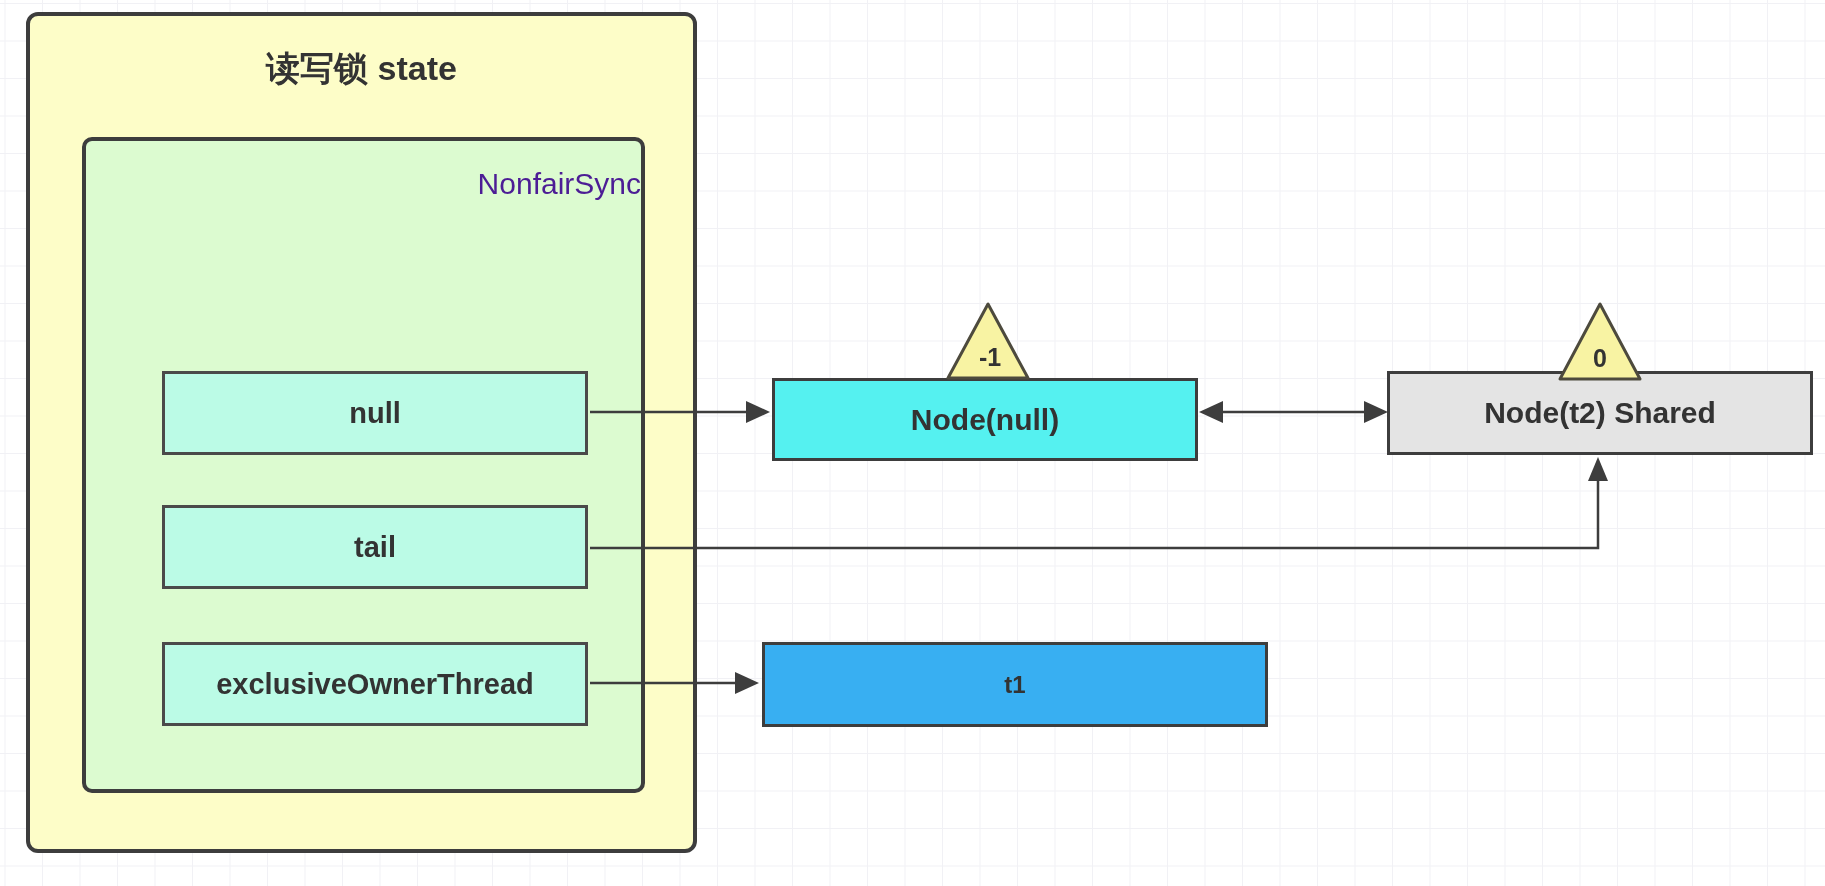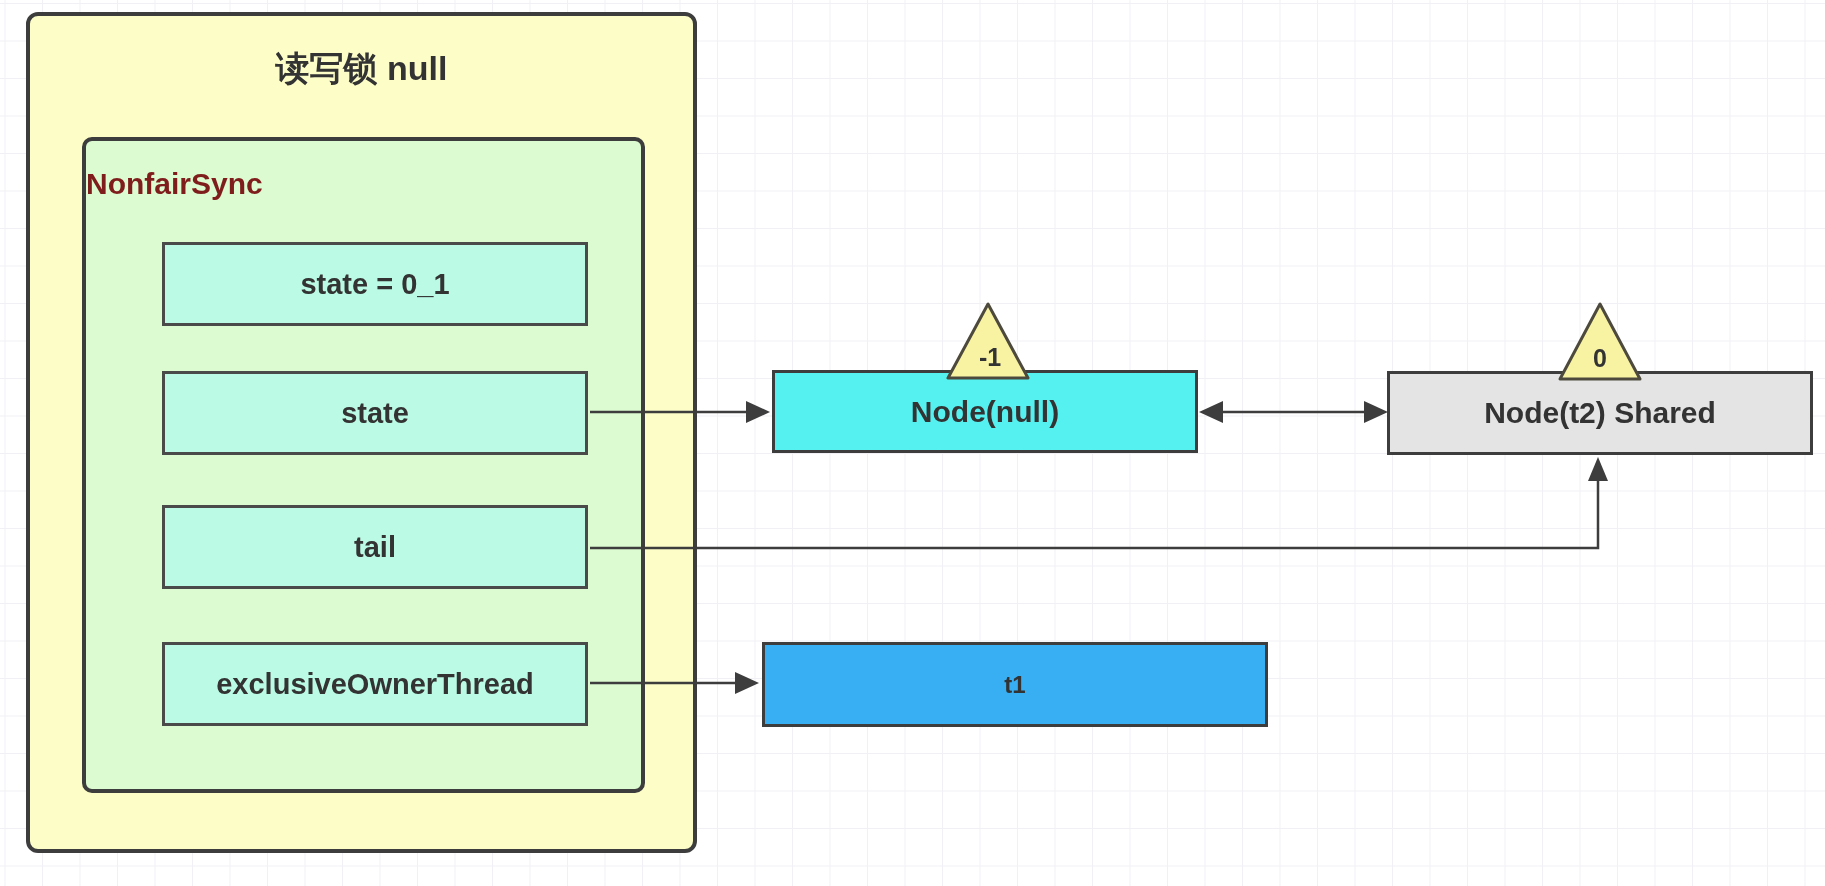"读写锁 null" div.outer-title { text: null -> state }
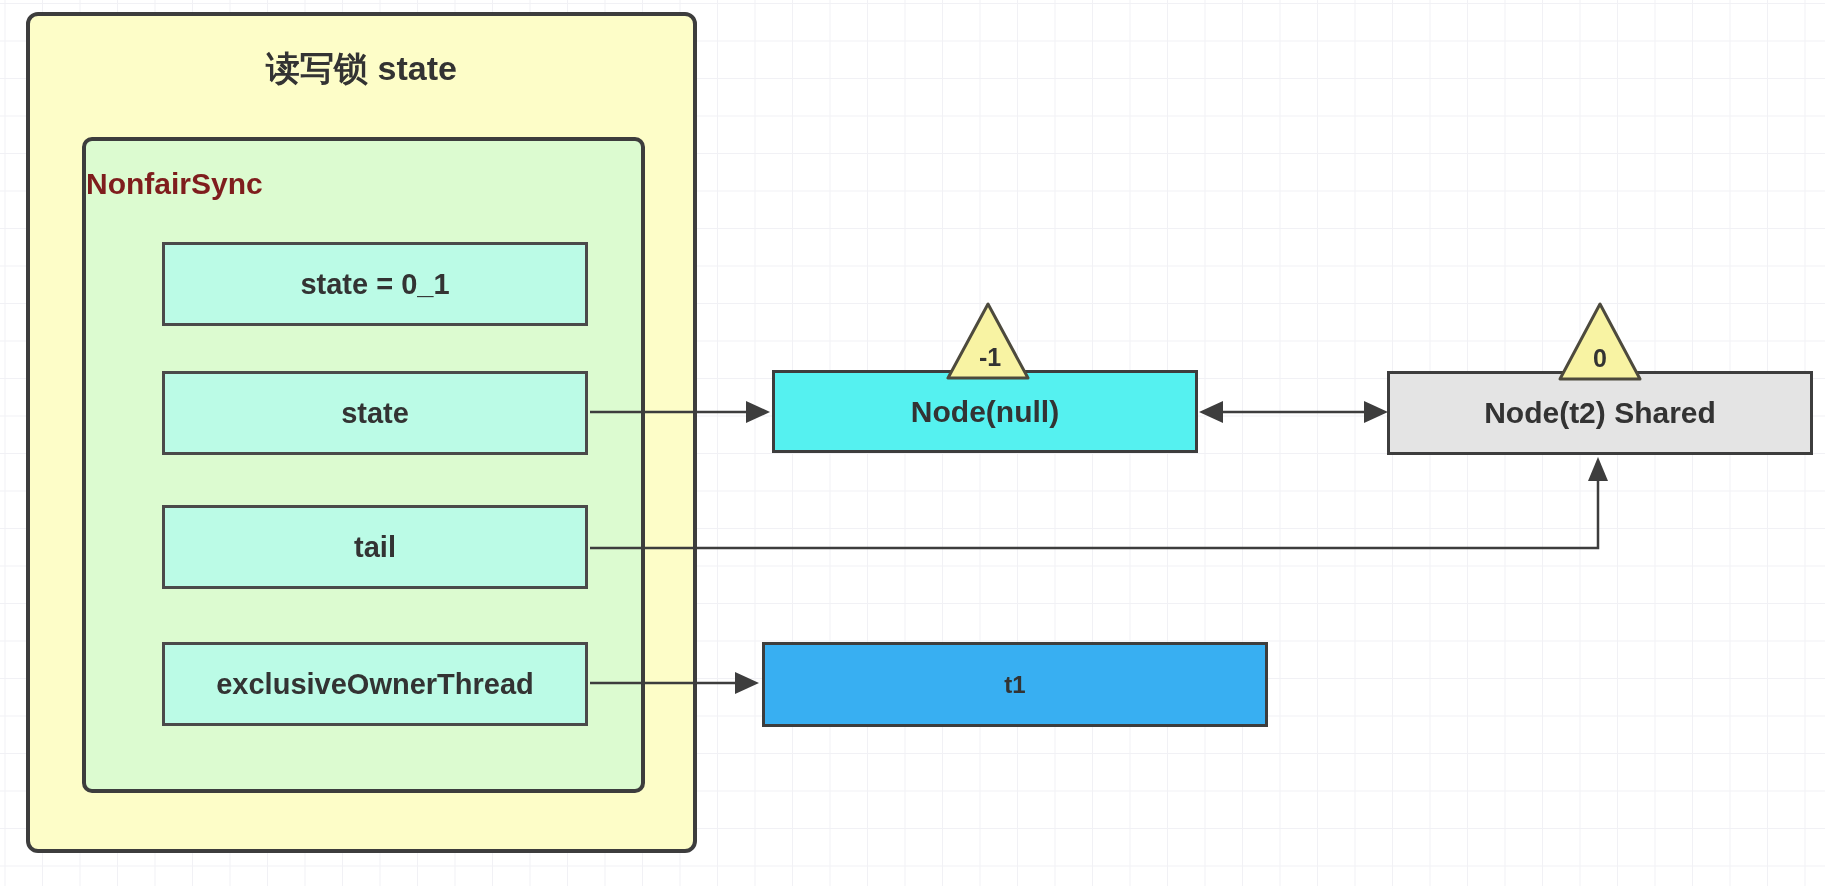"NonfairSync" .inner-title { color: #7f1d1d -> #4c1d95; font-weight: bold -> normal; text-align: left -> right }
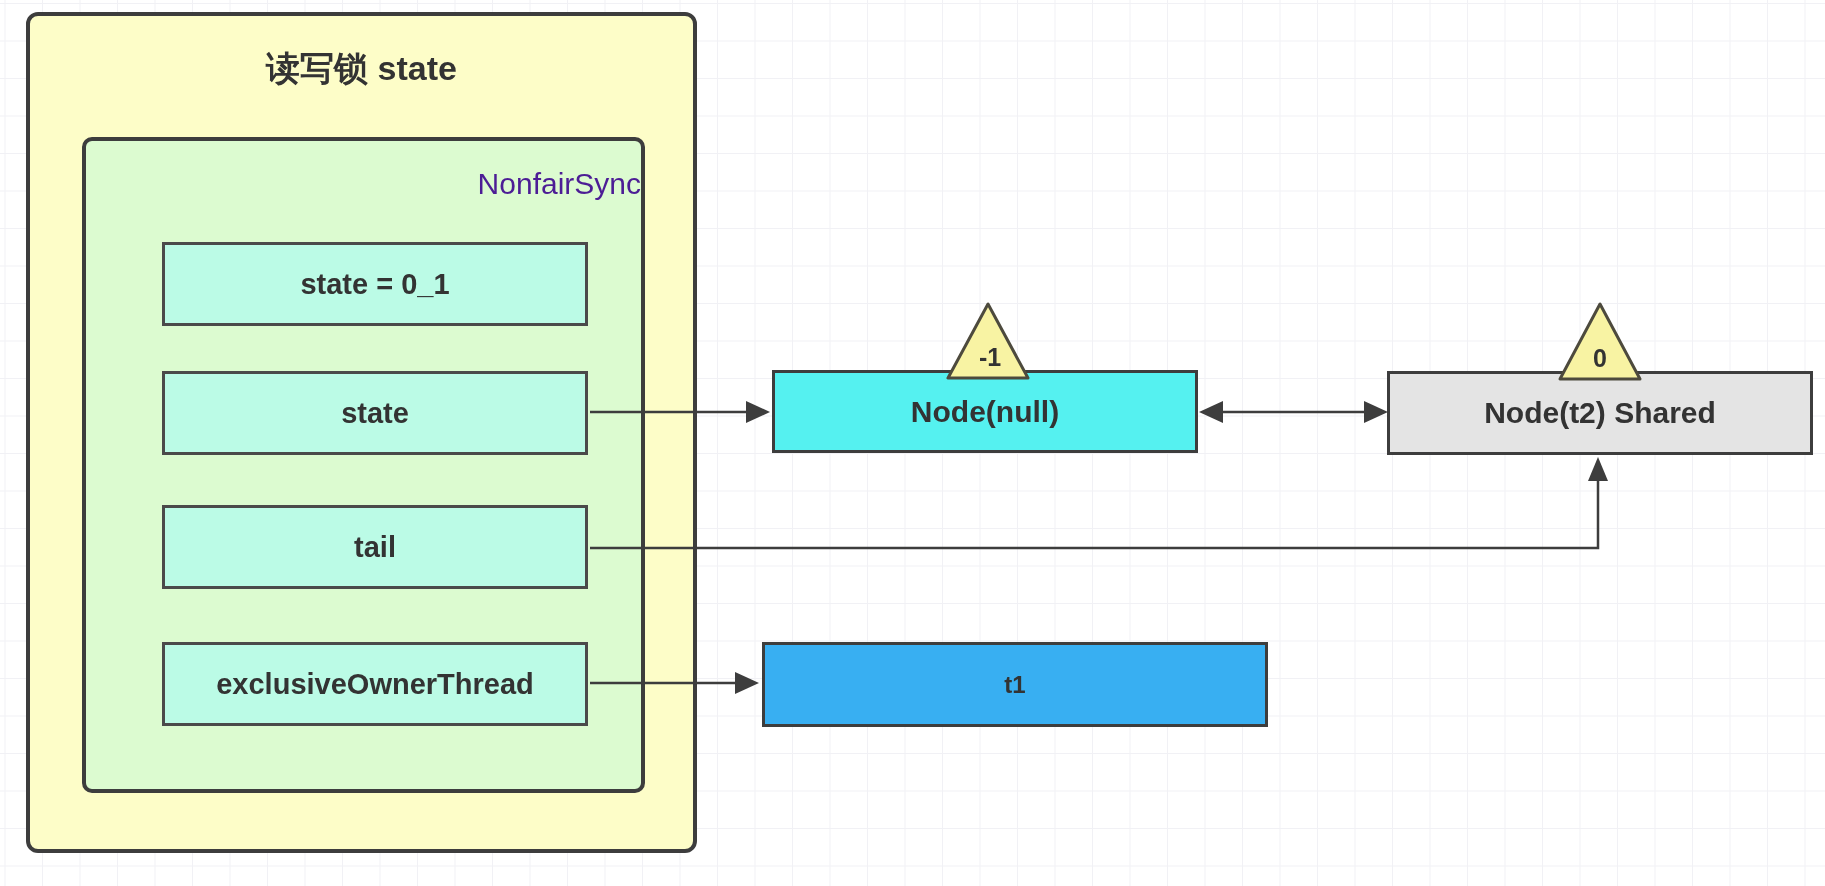"state = 0_1" div.field { html: <div> <span>state = 0_1</span> </div> -> none }
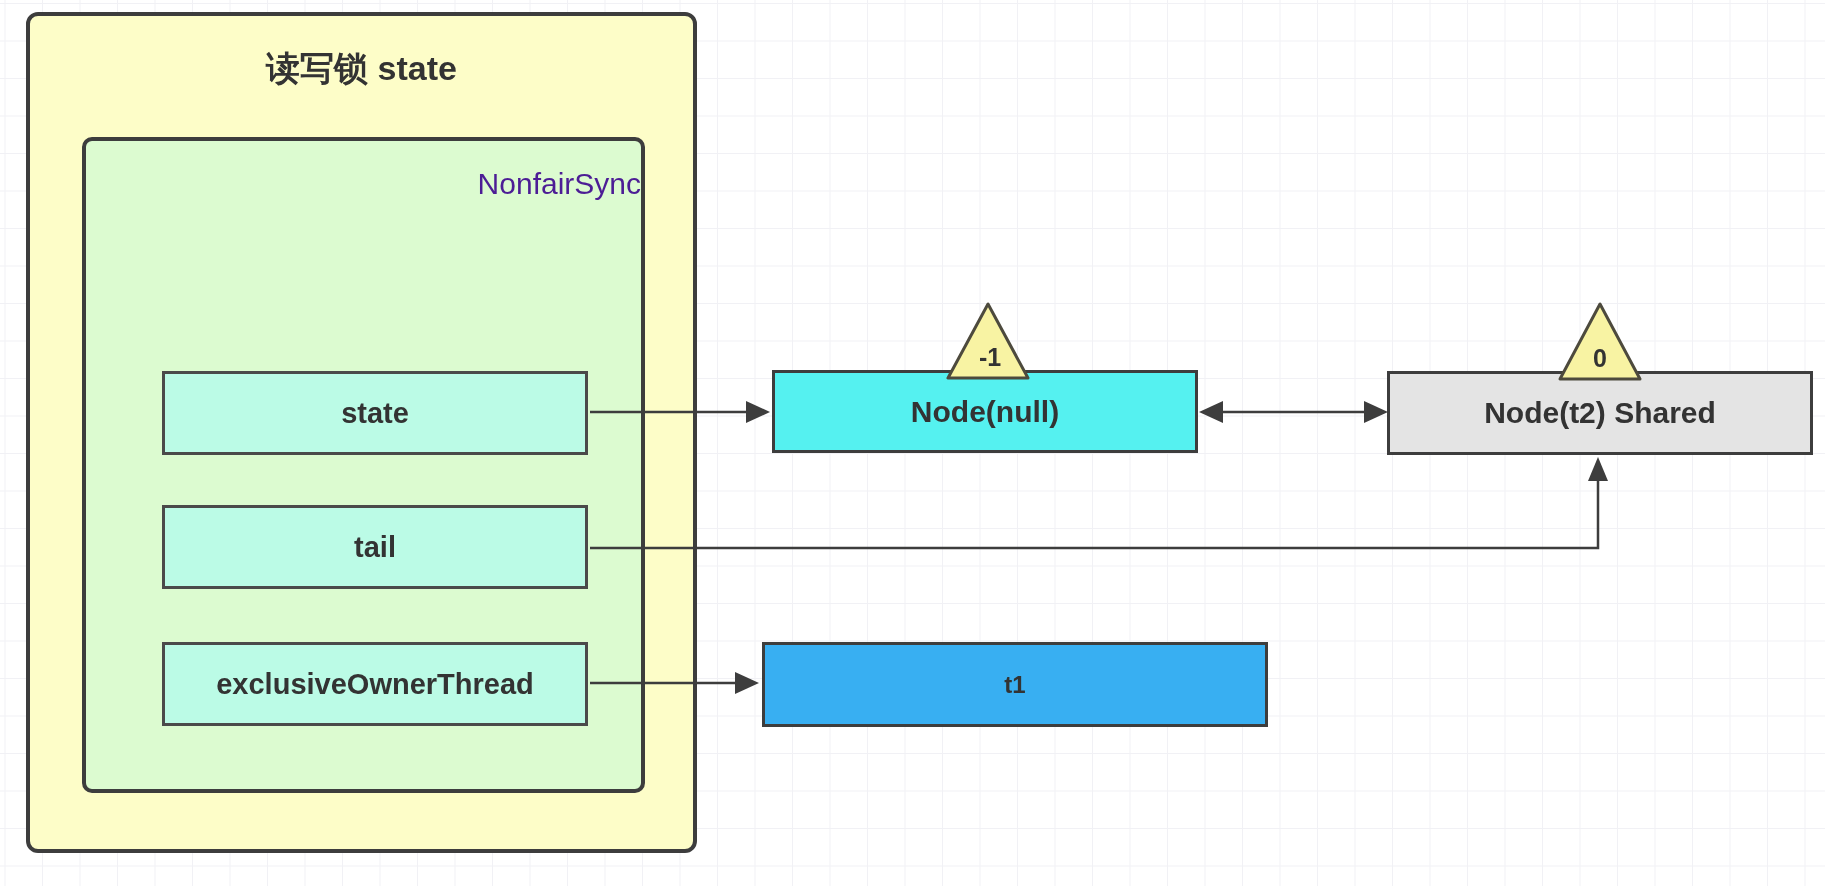"state" span { text: state -> null }
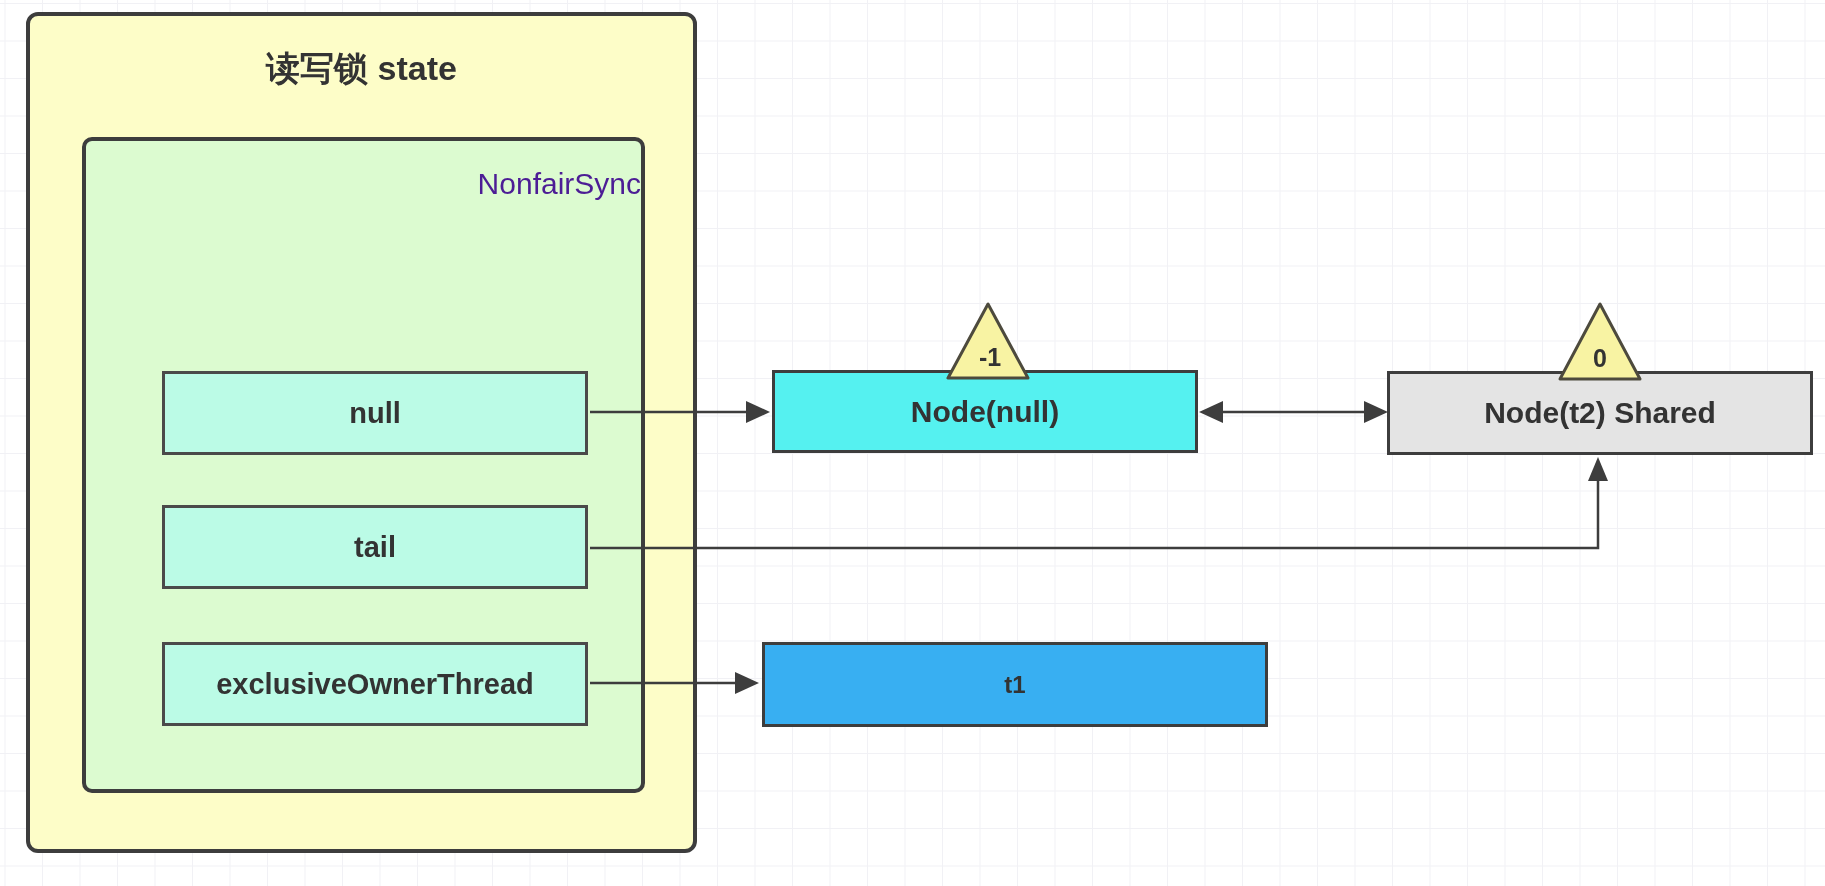"Node(null)" .node-null { top: 370px -> 378px }
